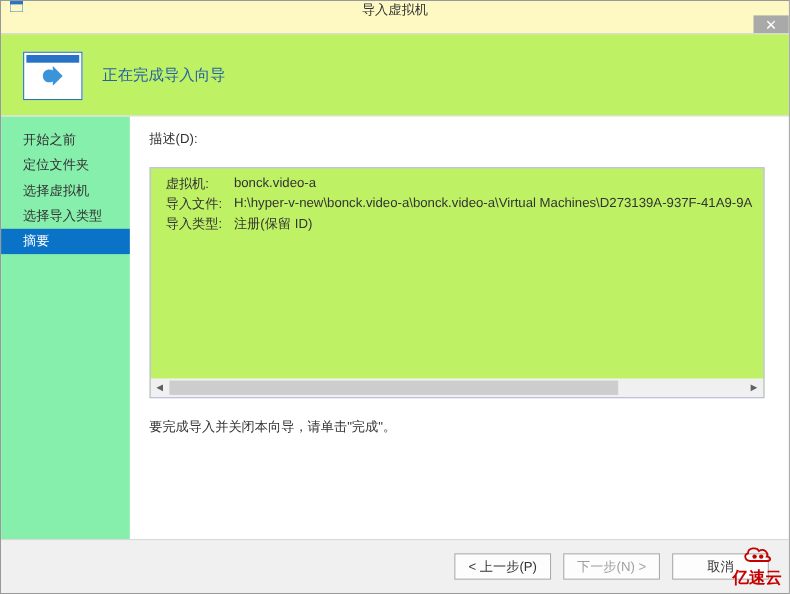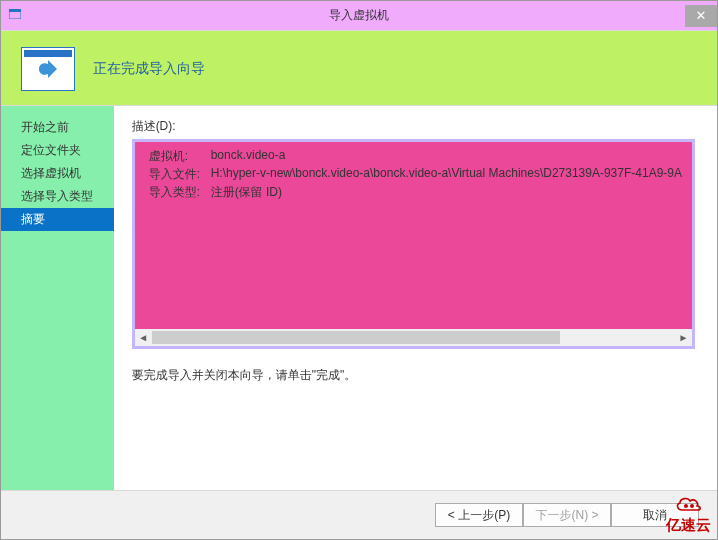"导入虚拟机" .titlebar { align-items: center -> flex-start; background: #f0abfc -> #fef9c3; flex-direction: none -> column }
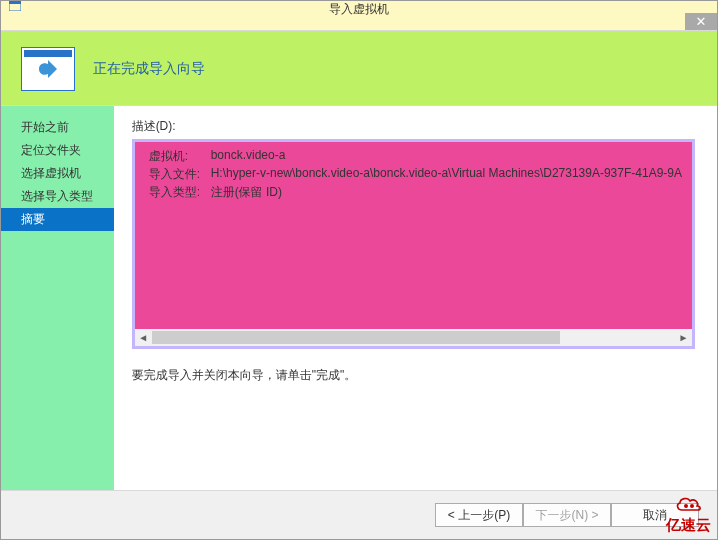"虚拟机:" .desc-box { background: #ec4899 -> #bef264; border: 3px solid #c4b5fd -> 1px solid #c4b5fd; margin-top: none -> 13px }
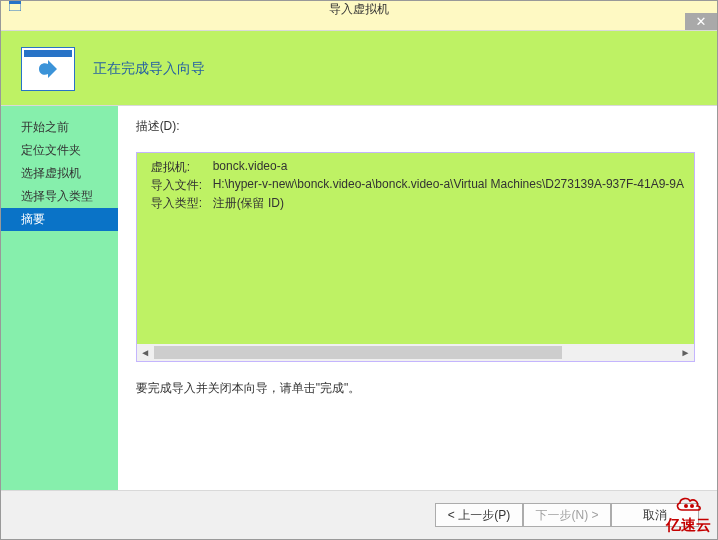"< 上一步(P)" .buttonbar { gap: 0 -> 11px }
